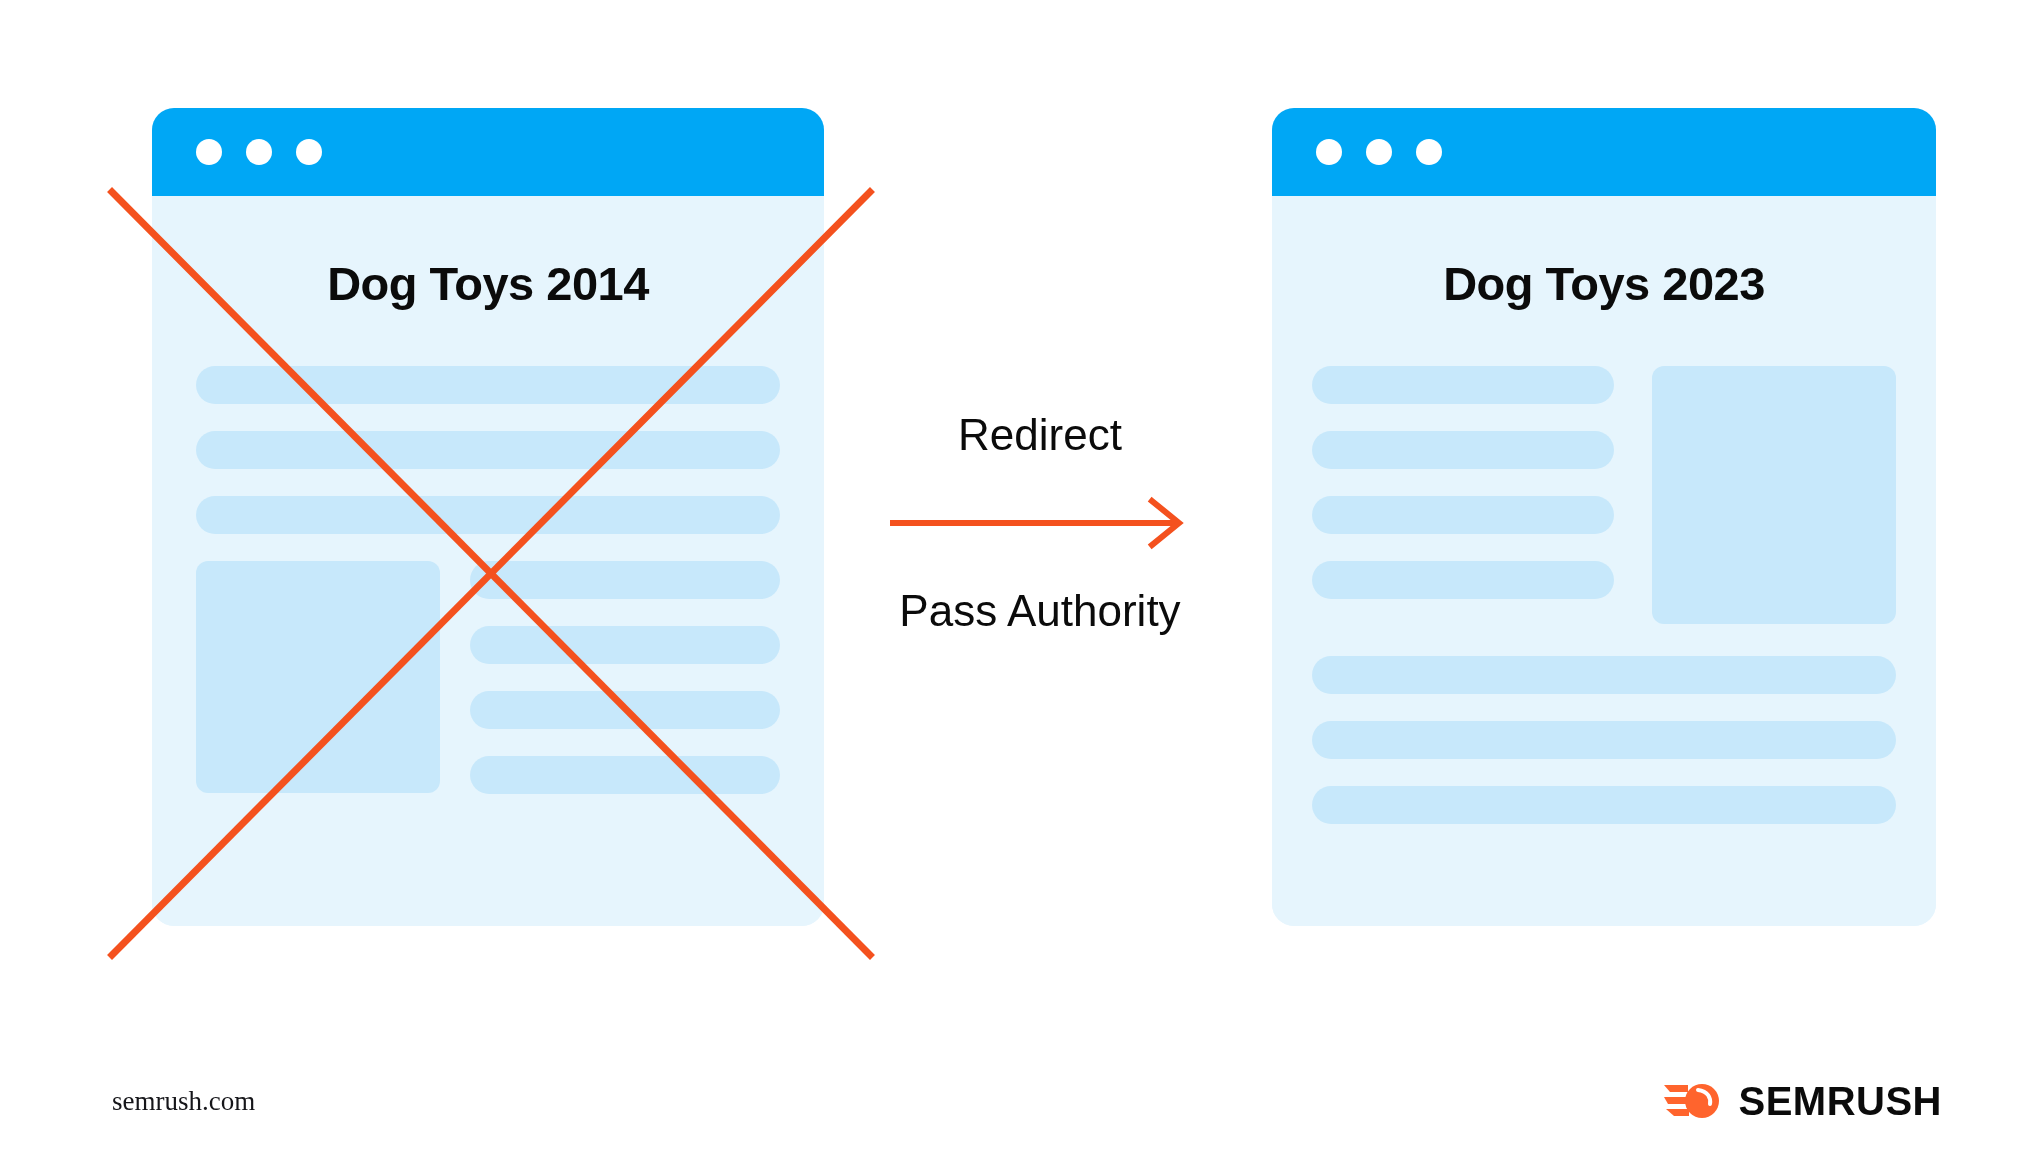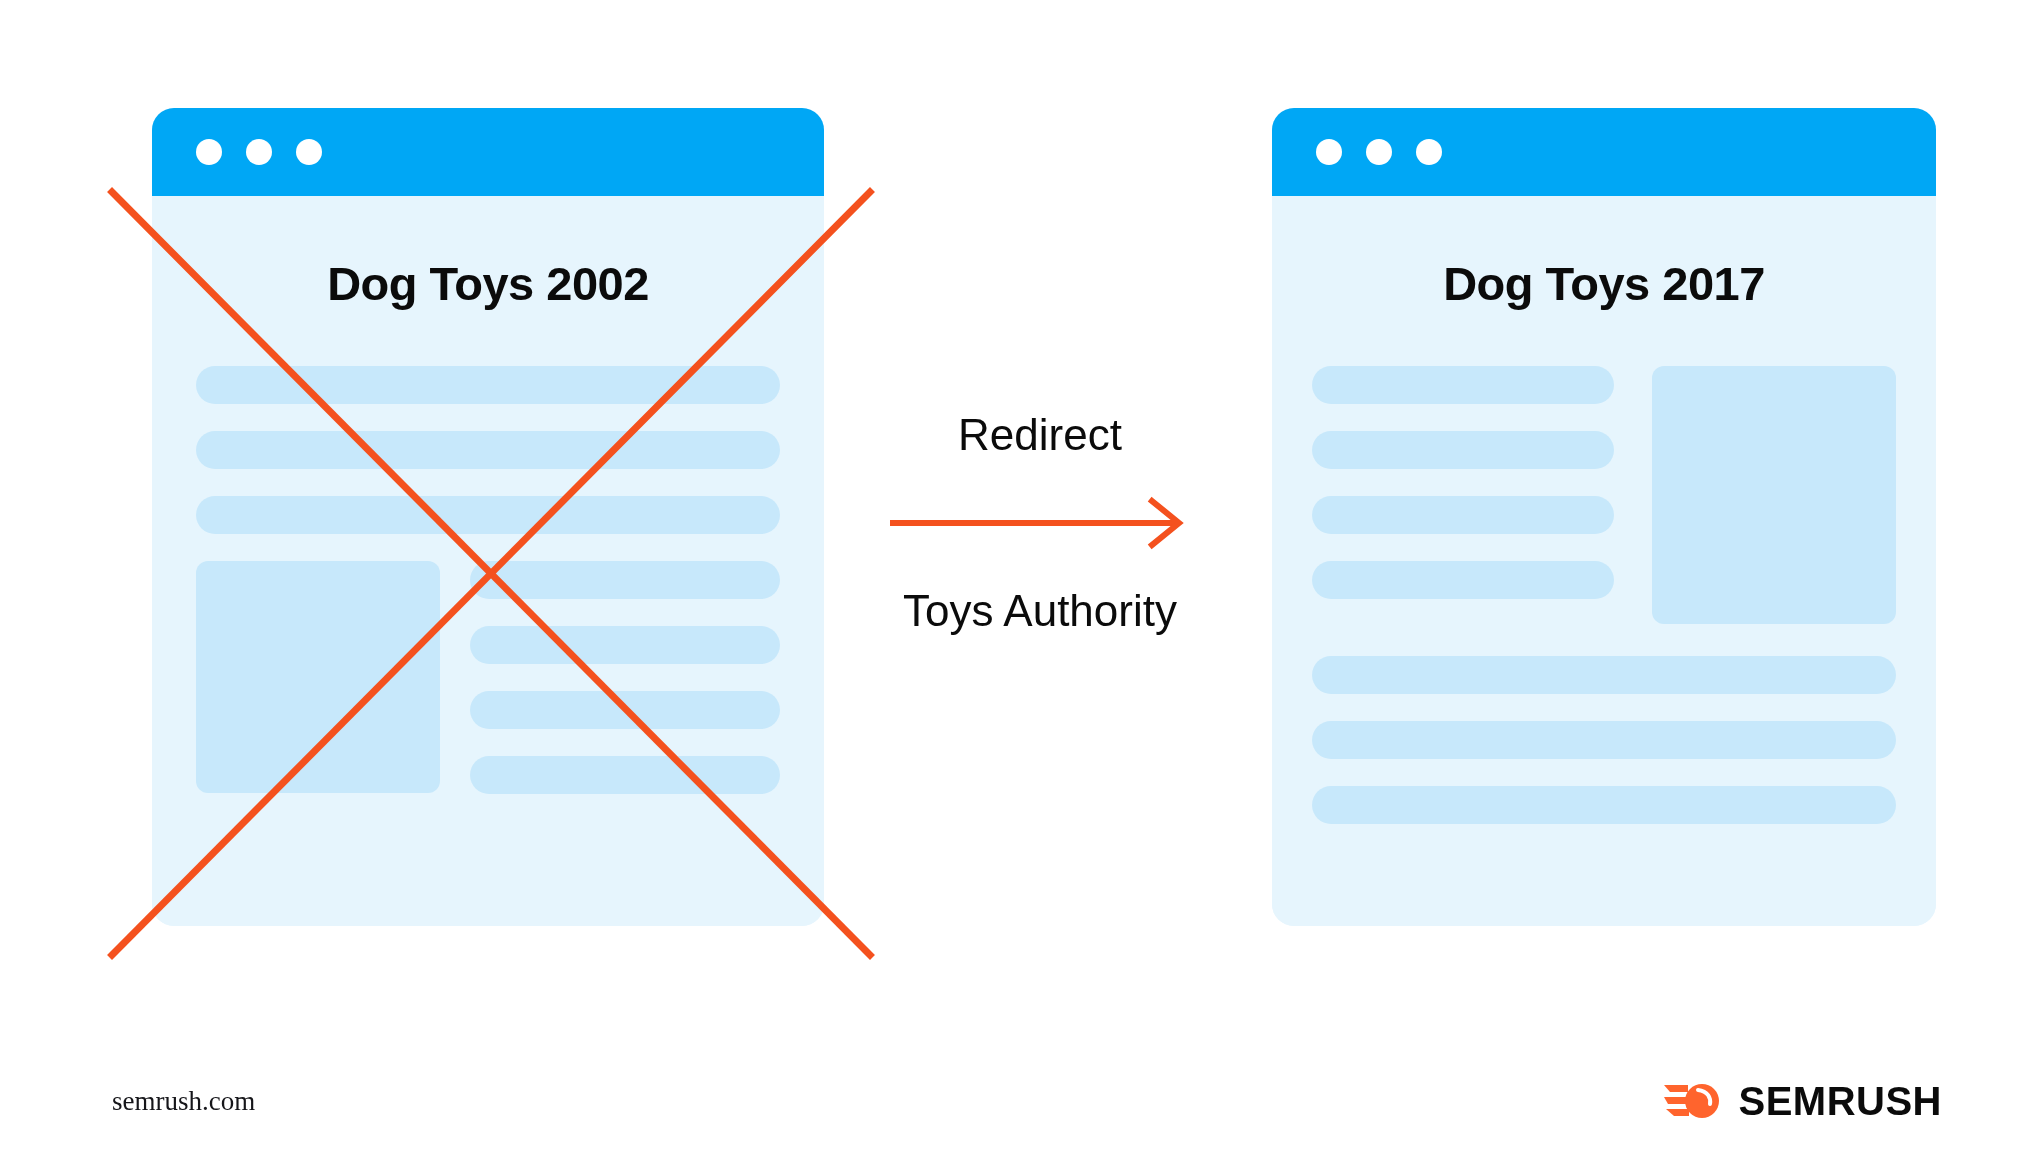"Dog Toys 2002" div.page-title { text: 2002 -> 2014 }
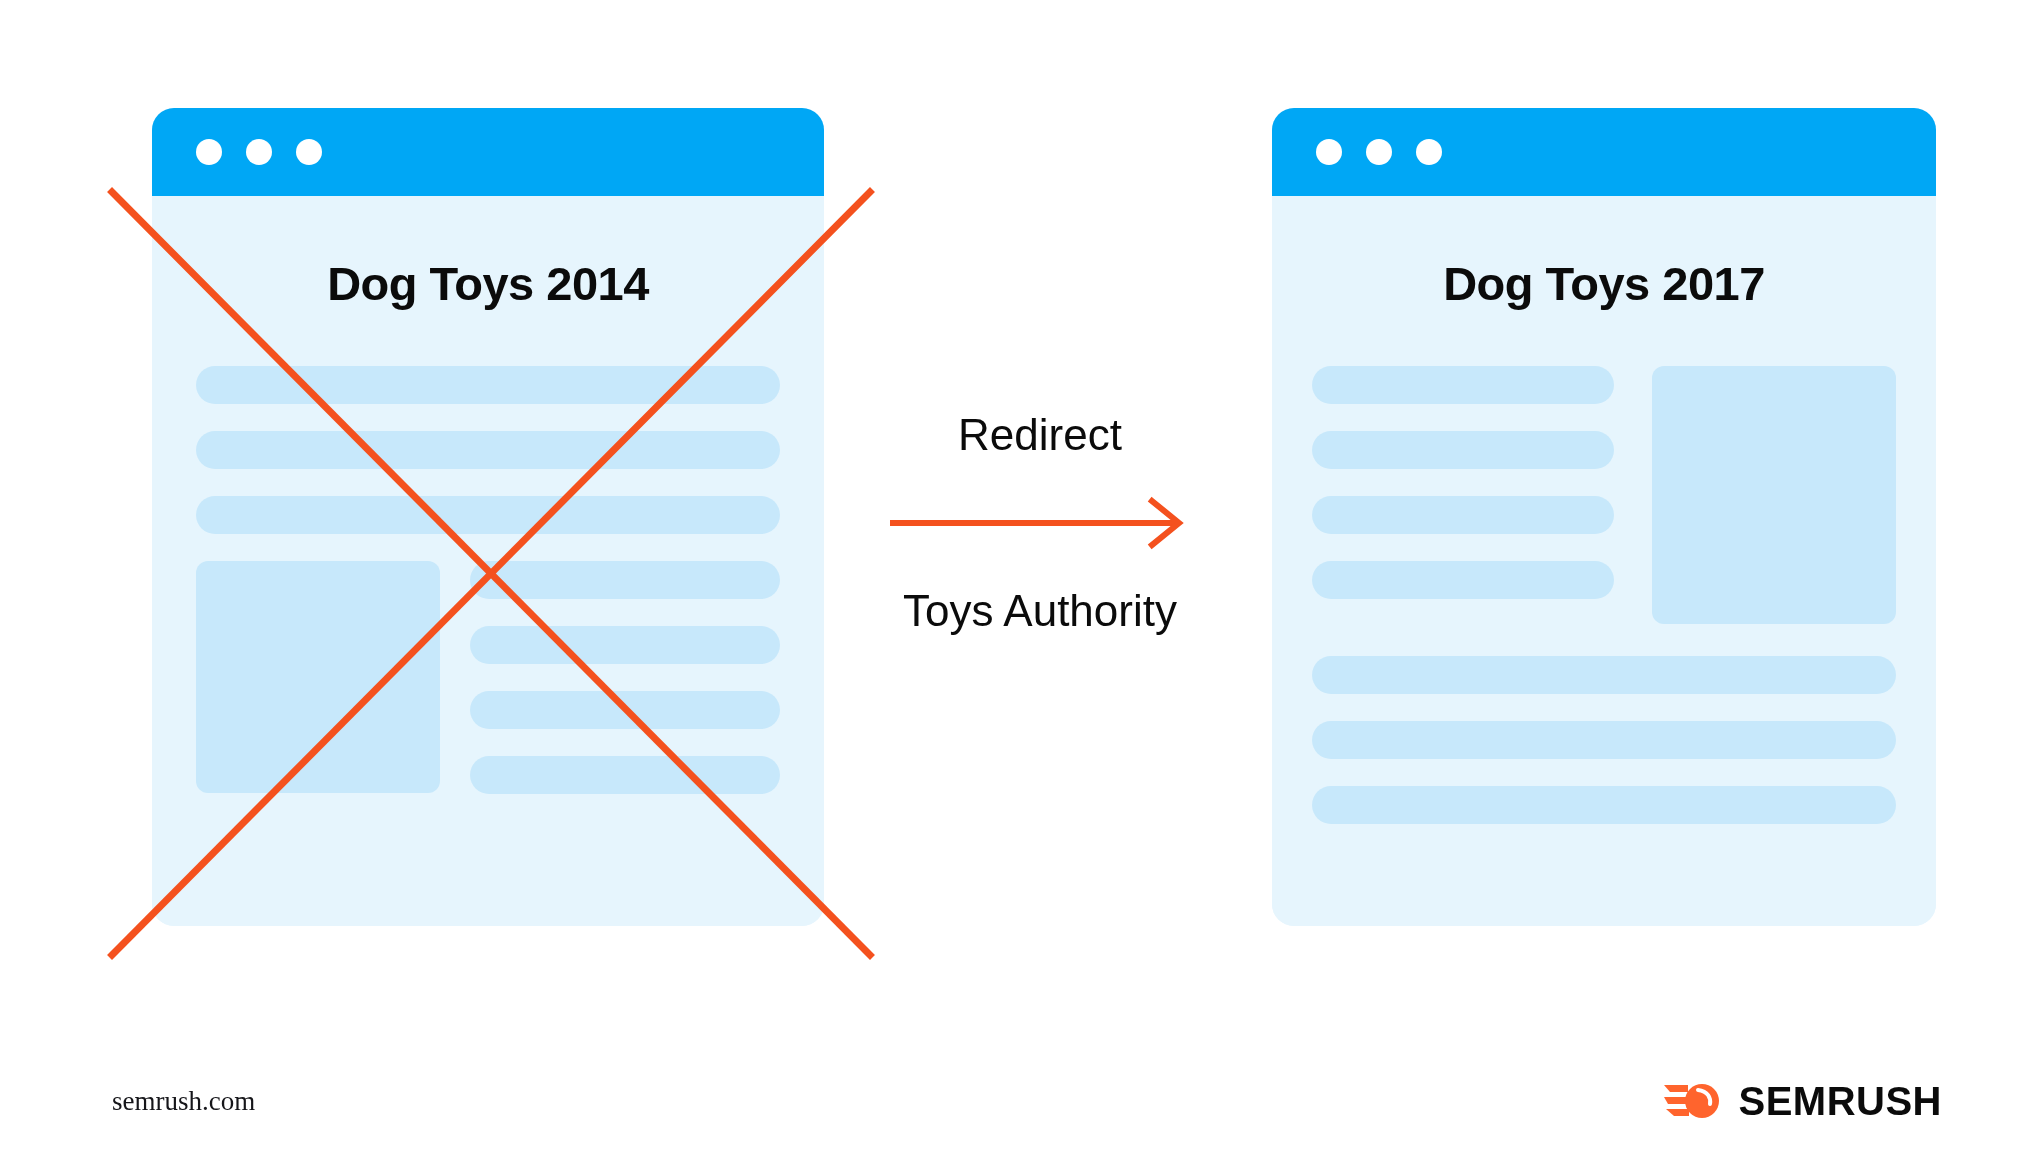"Dog Toys 2017" div.page-title { text: 2017 -> 2023 }
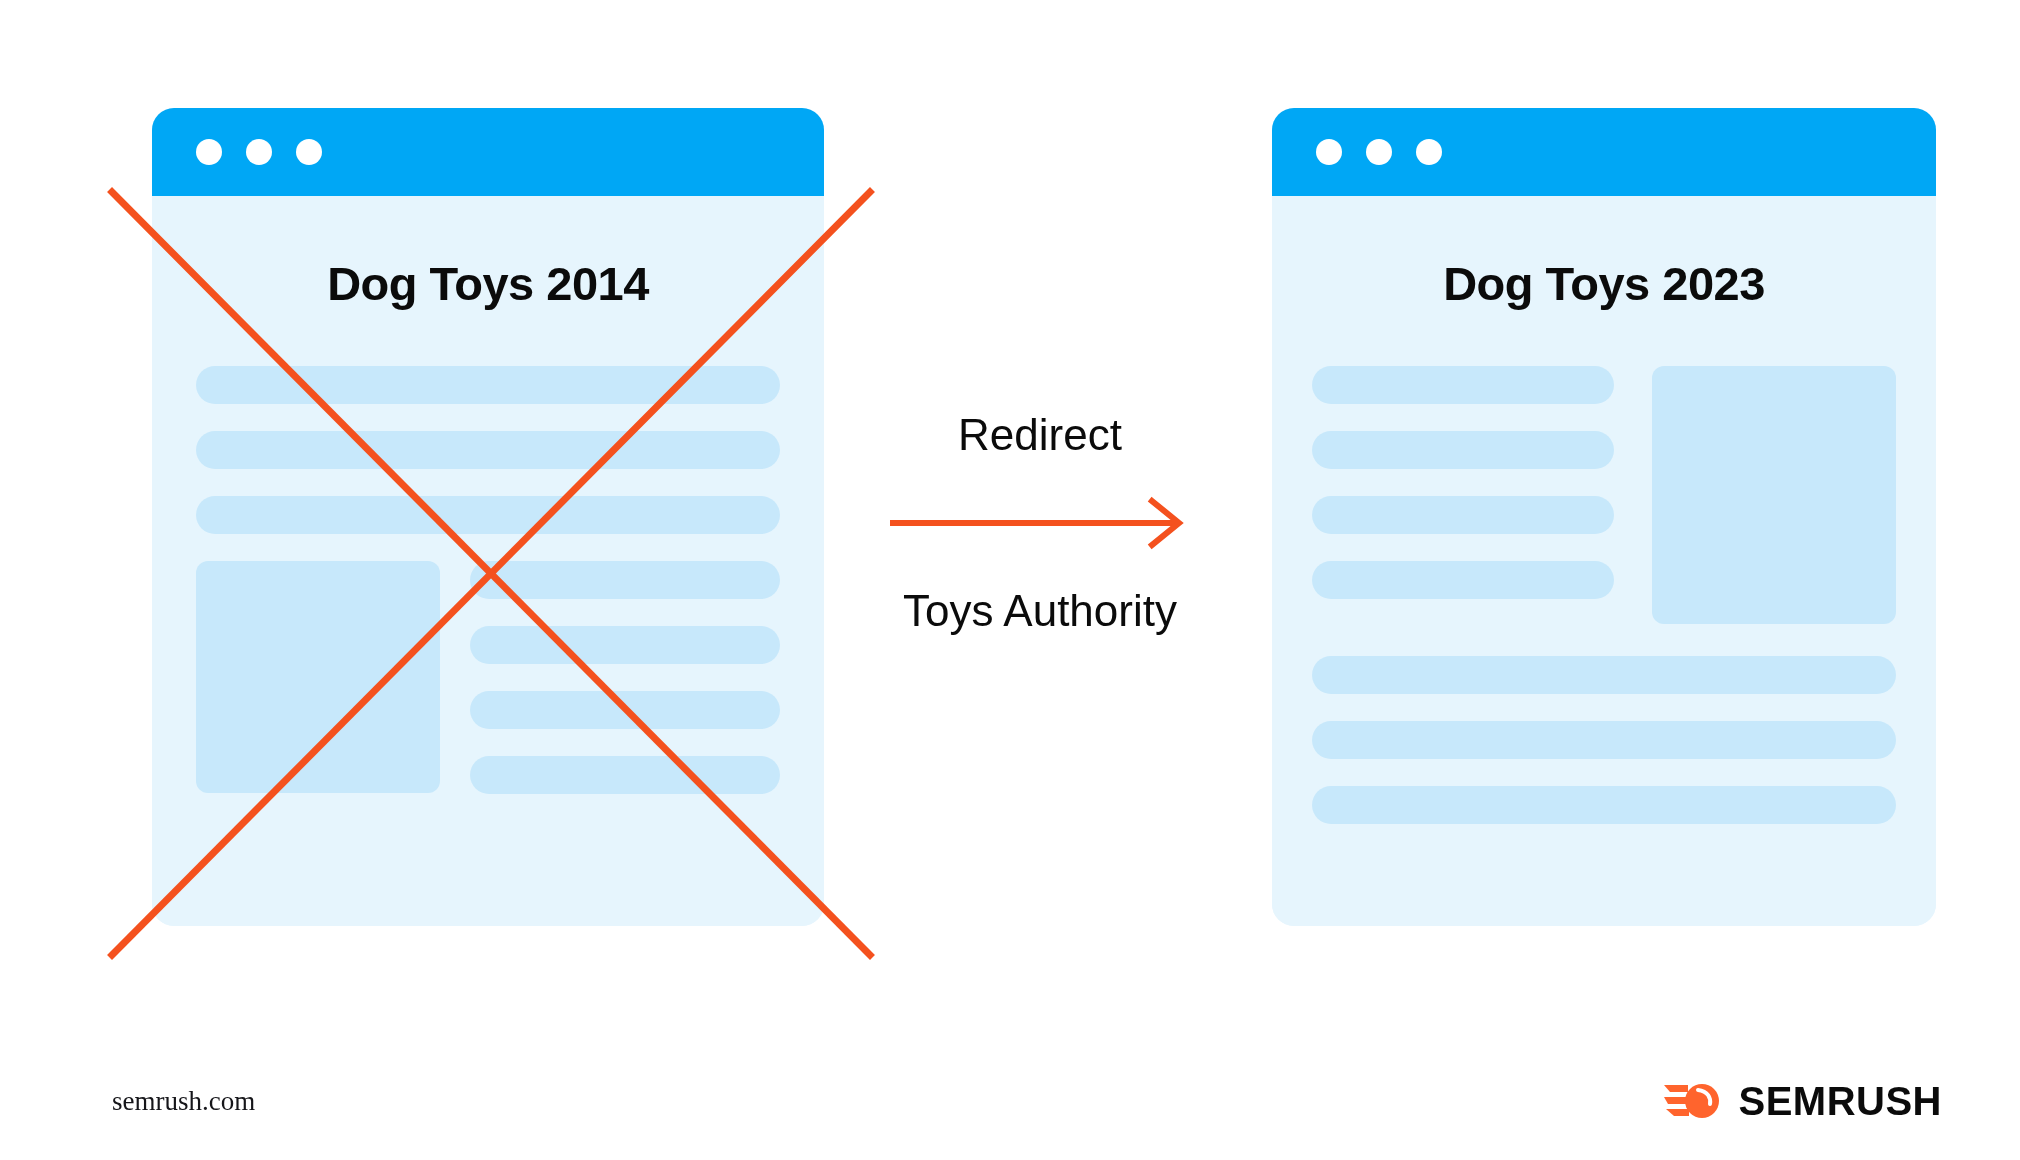"Toys Authority" div.middle-label { text: Toys -> Pass }
